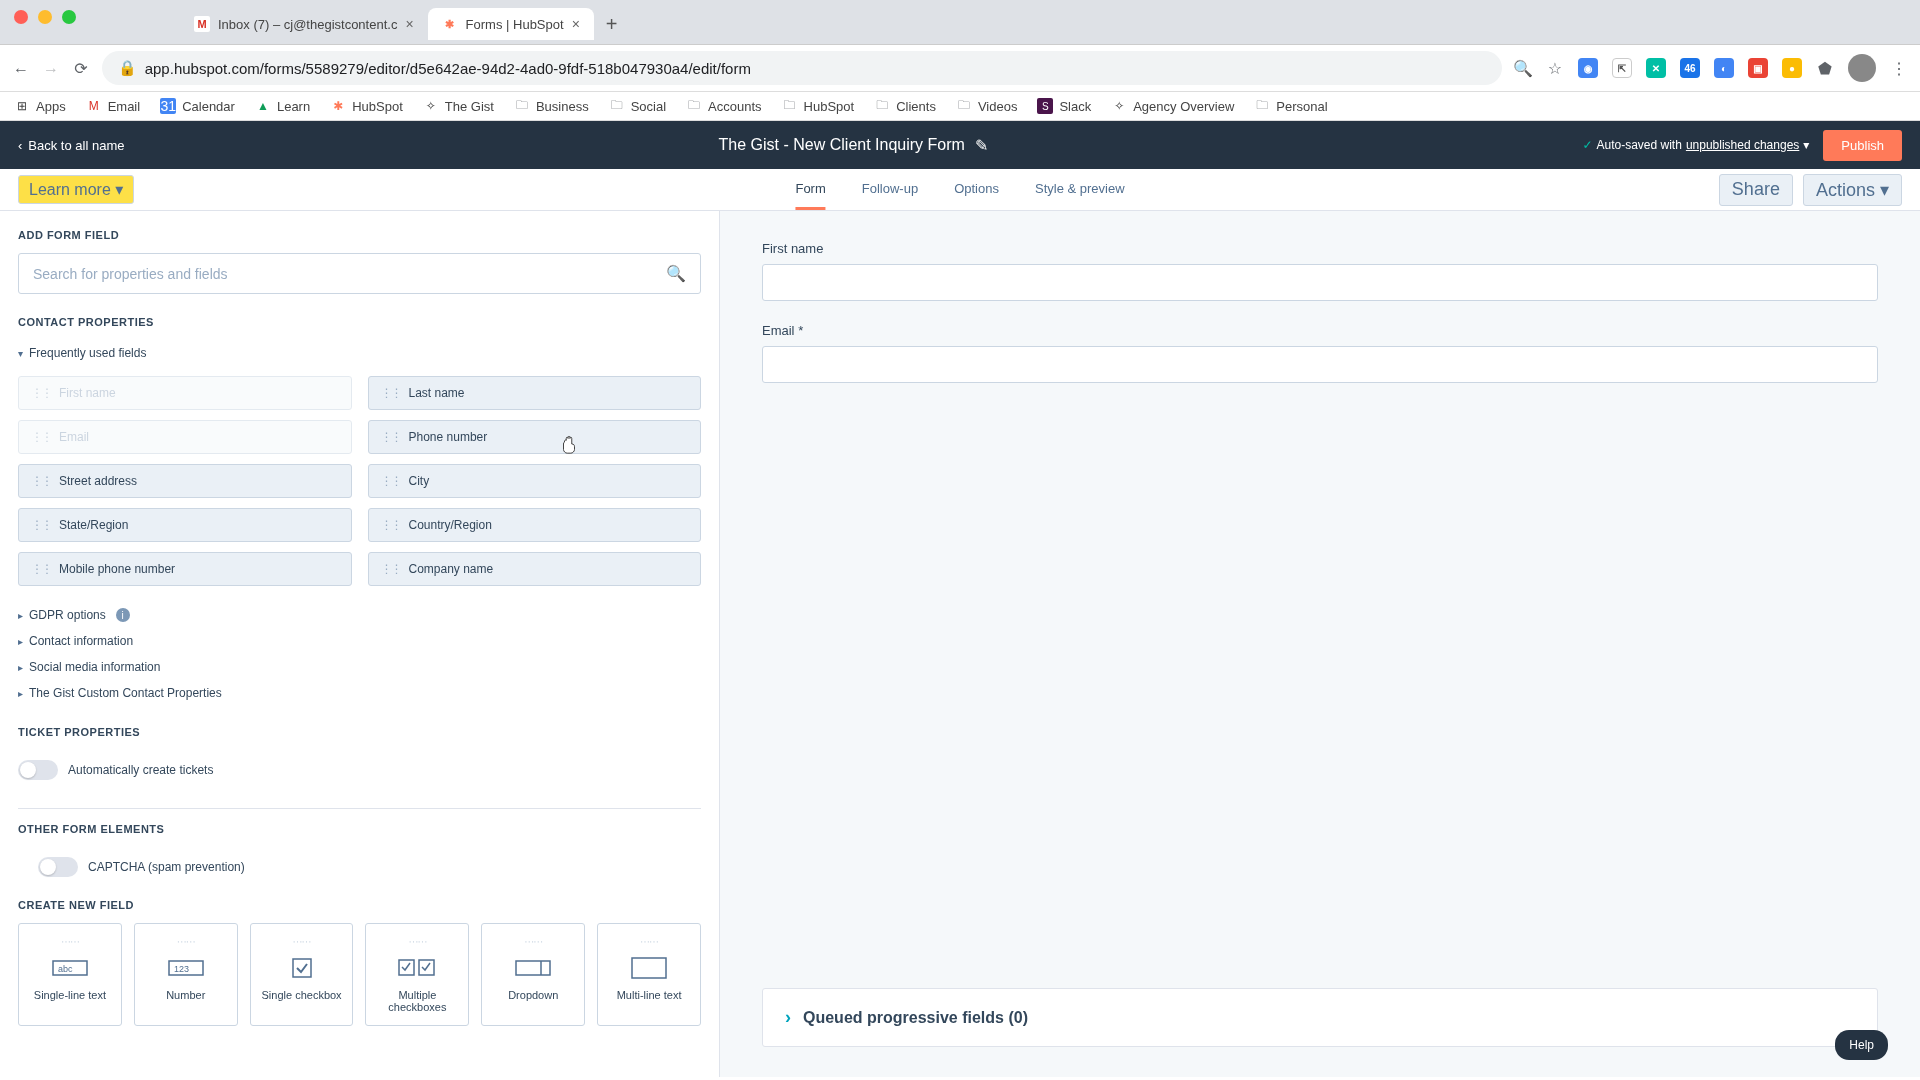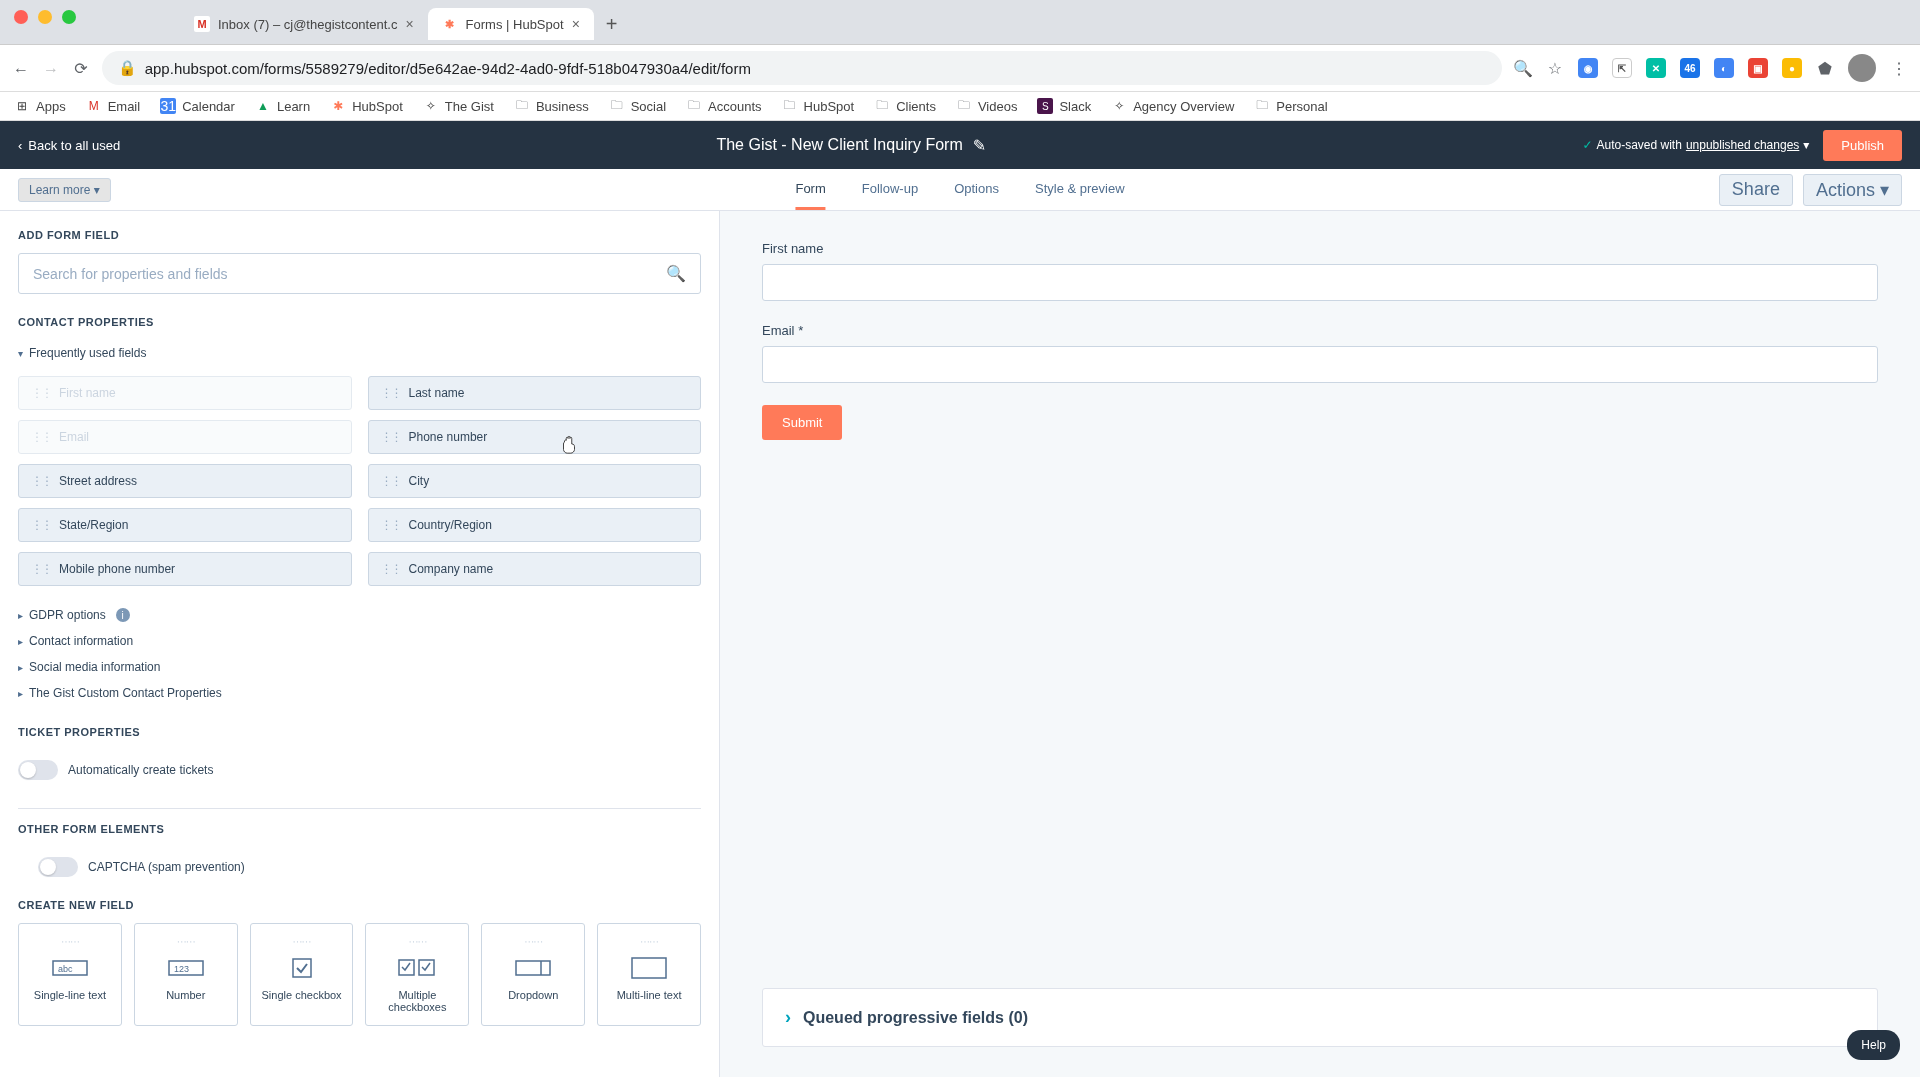"Back to all used" span { text: used -> name }
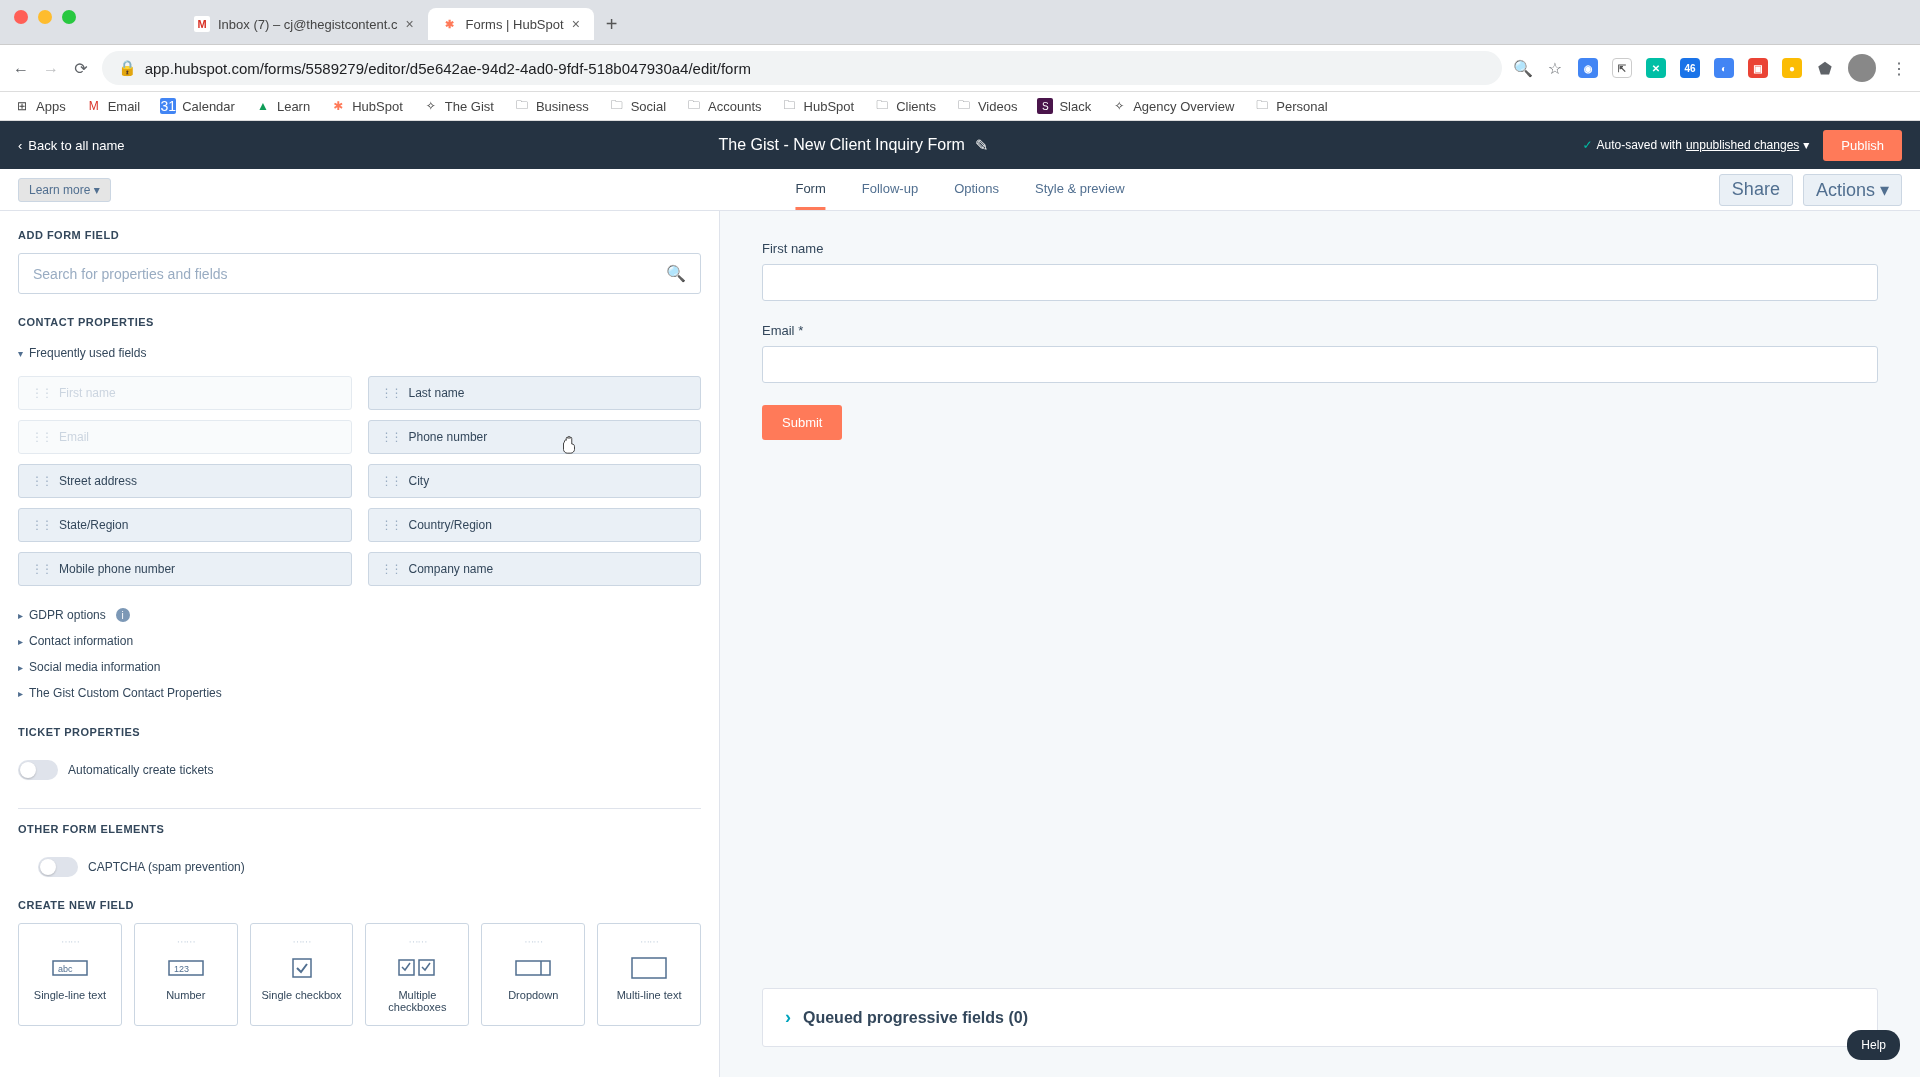"Learn more ▾" .learn-more { background: #e5e5e5 -> #fde047; font-size: 12px -> 16px }
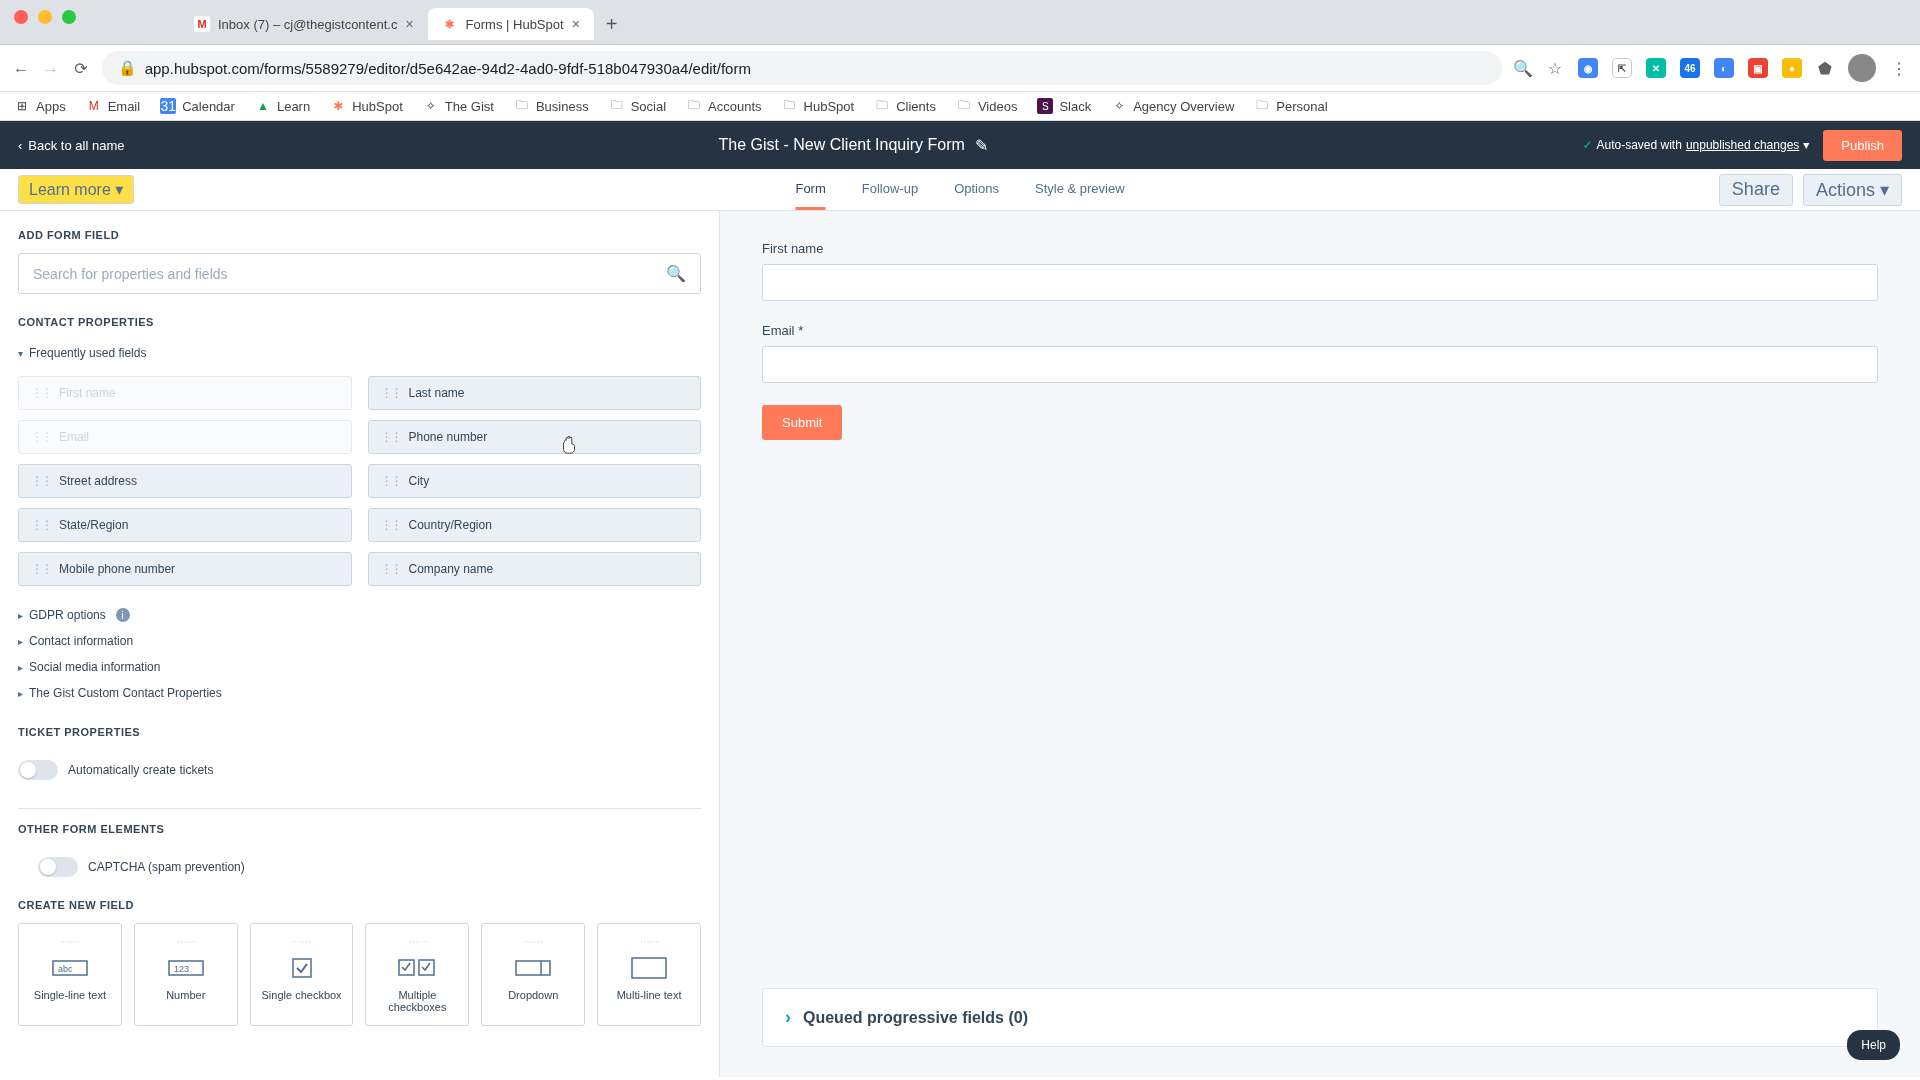"Submit" div { html: <div> <button>Submit</button> </div> -> none }
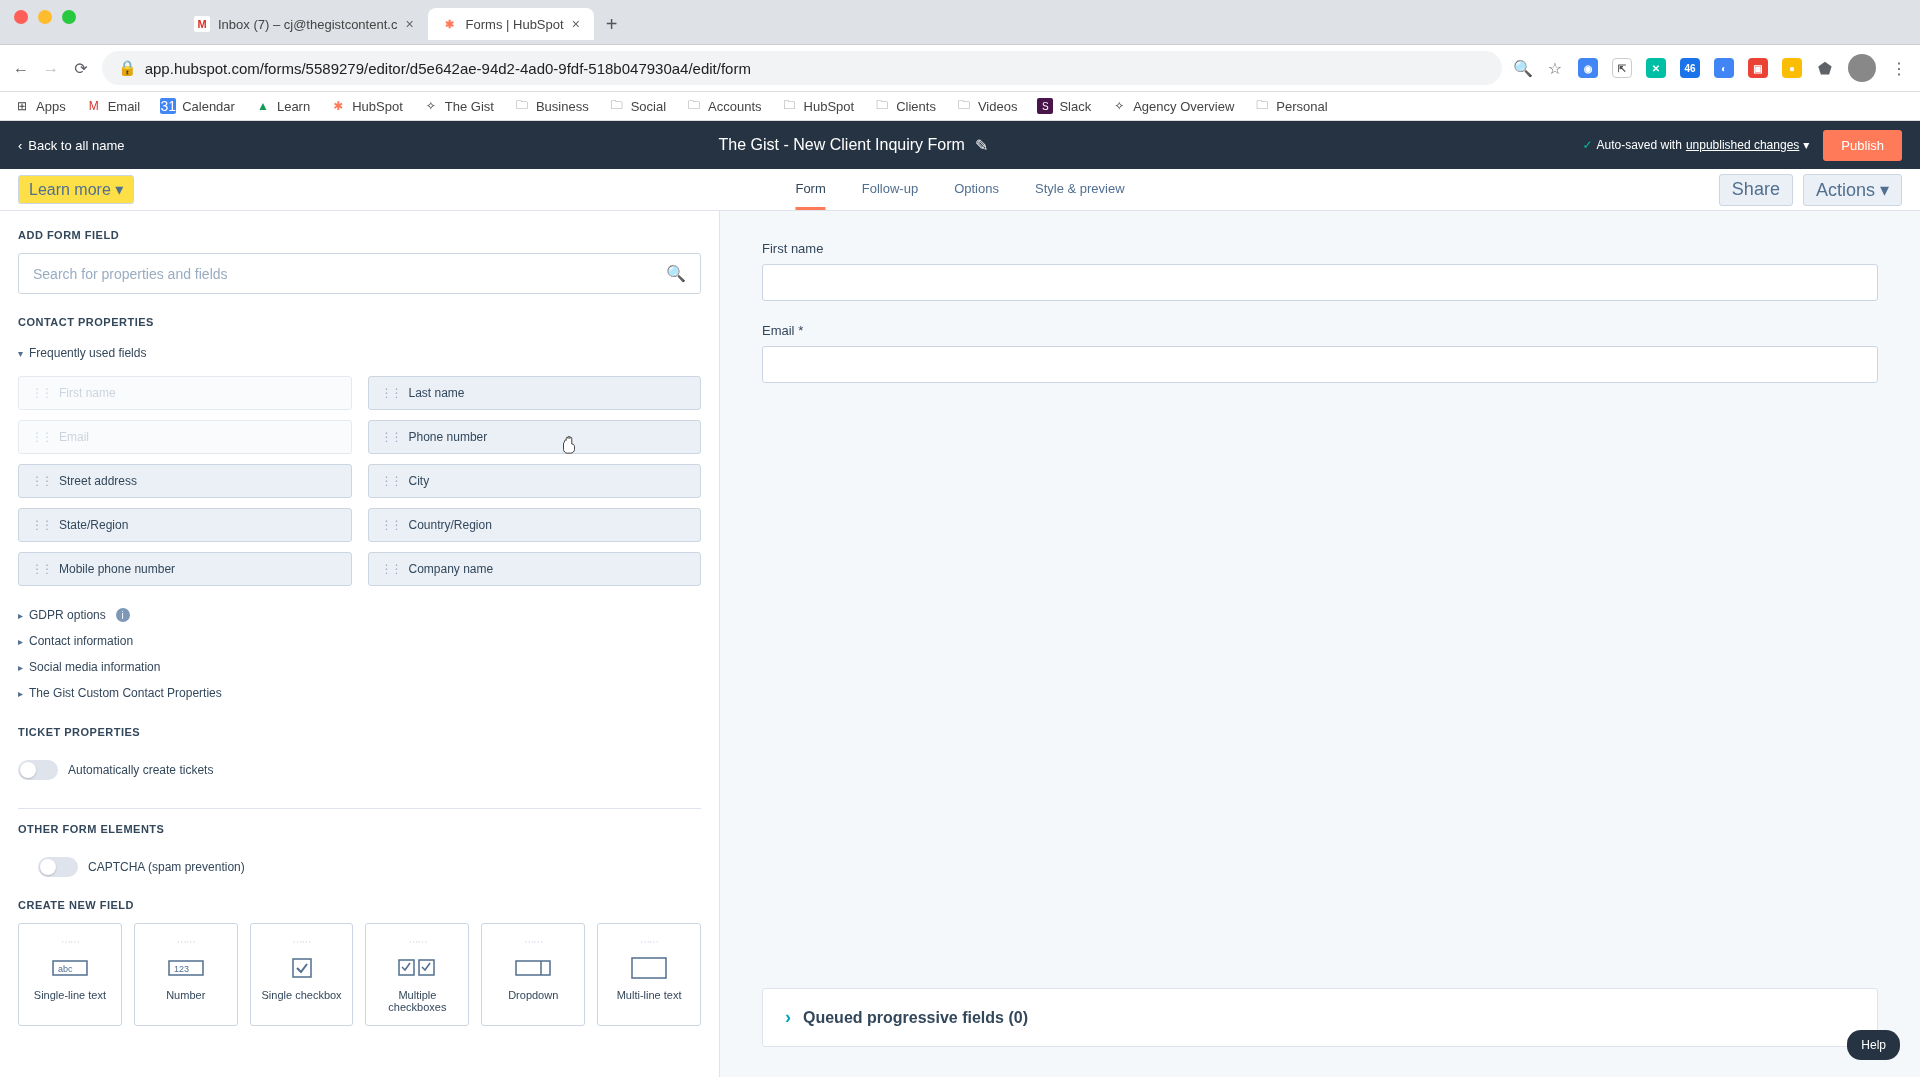"Help" .help-btn { right: 20px -> 32px }
